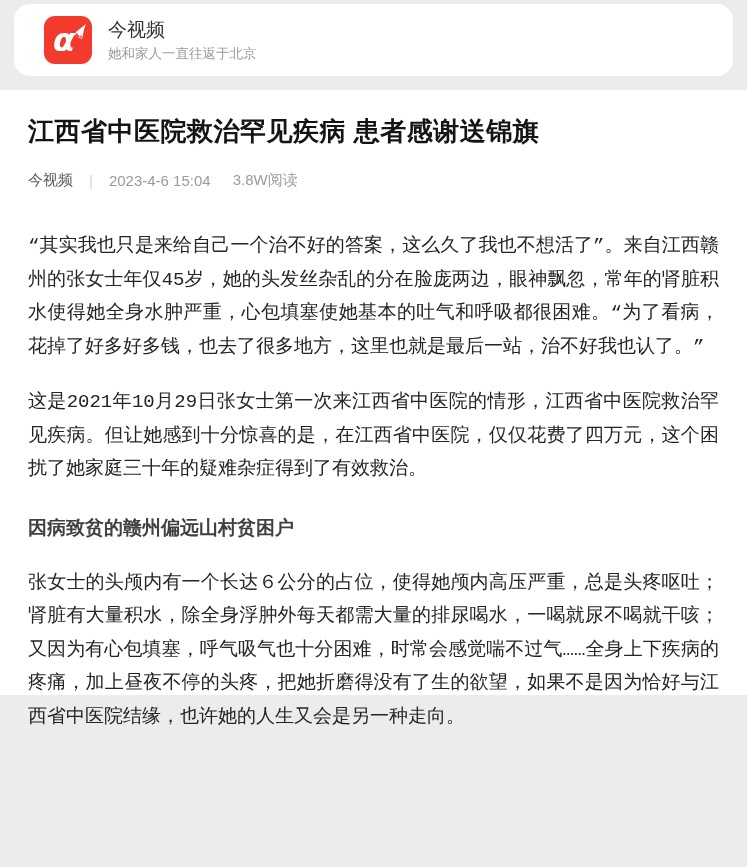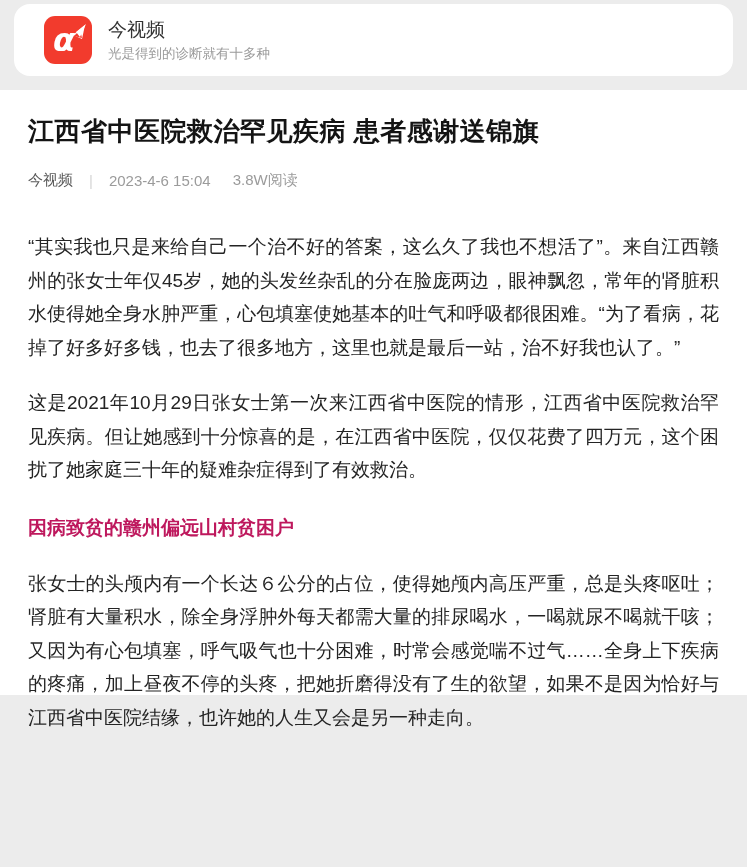"光是得到的诊断就有十多种" div.app-sub { text: 光是得到的诊断就有十多种 -> 她和家人一直往返于北京 }
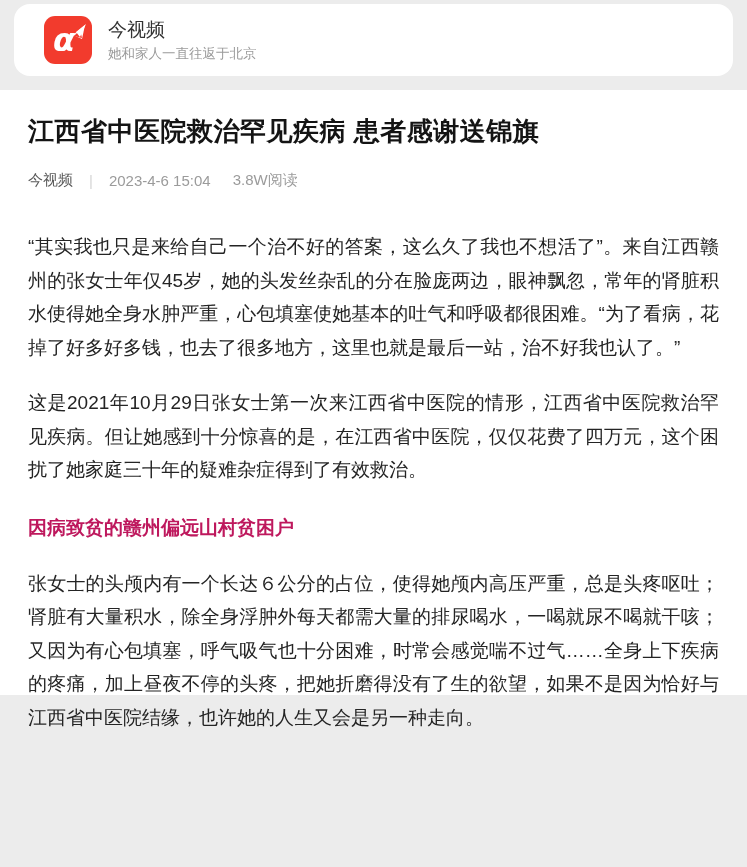"“其实我也只是来给自己一个治不好的答案，这么久了我也不想活了”。来自江西赣州的张" .content p { font-family: none -> Liberation Mono, monospace }
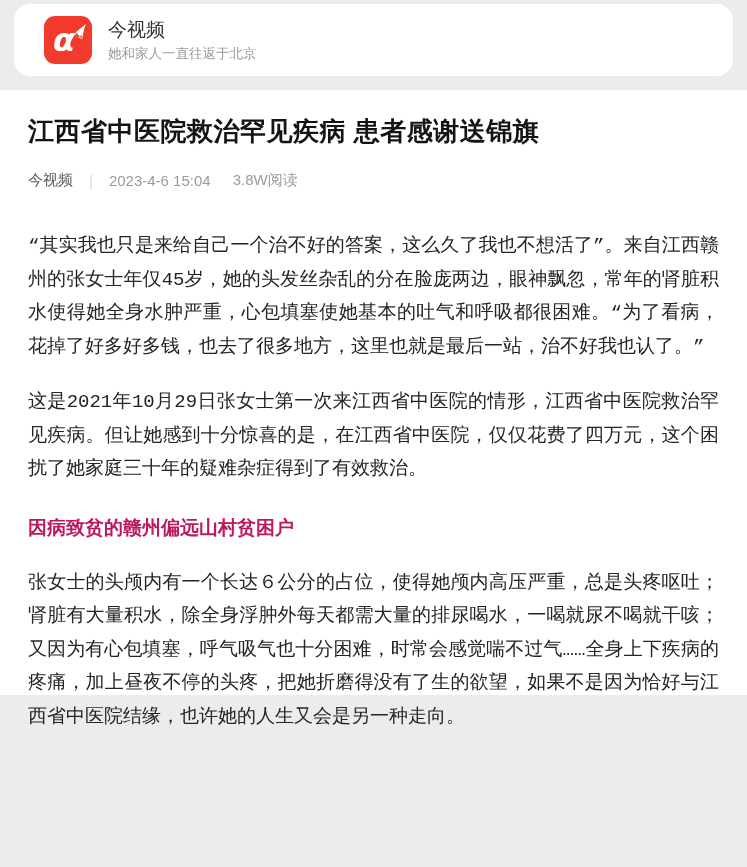"因病致贫的赣州偏远山村贫困户" h2.sub-heading { color: #be185d -> #404040 }
